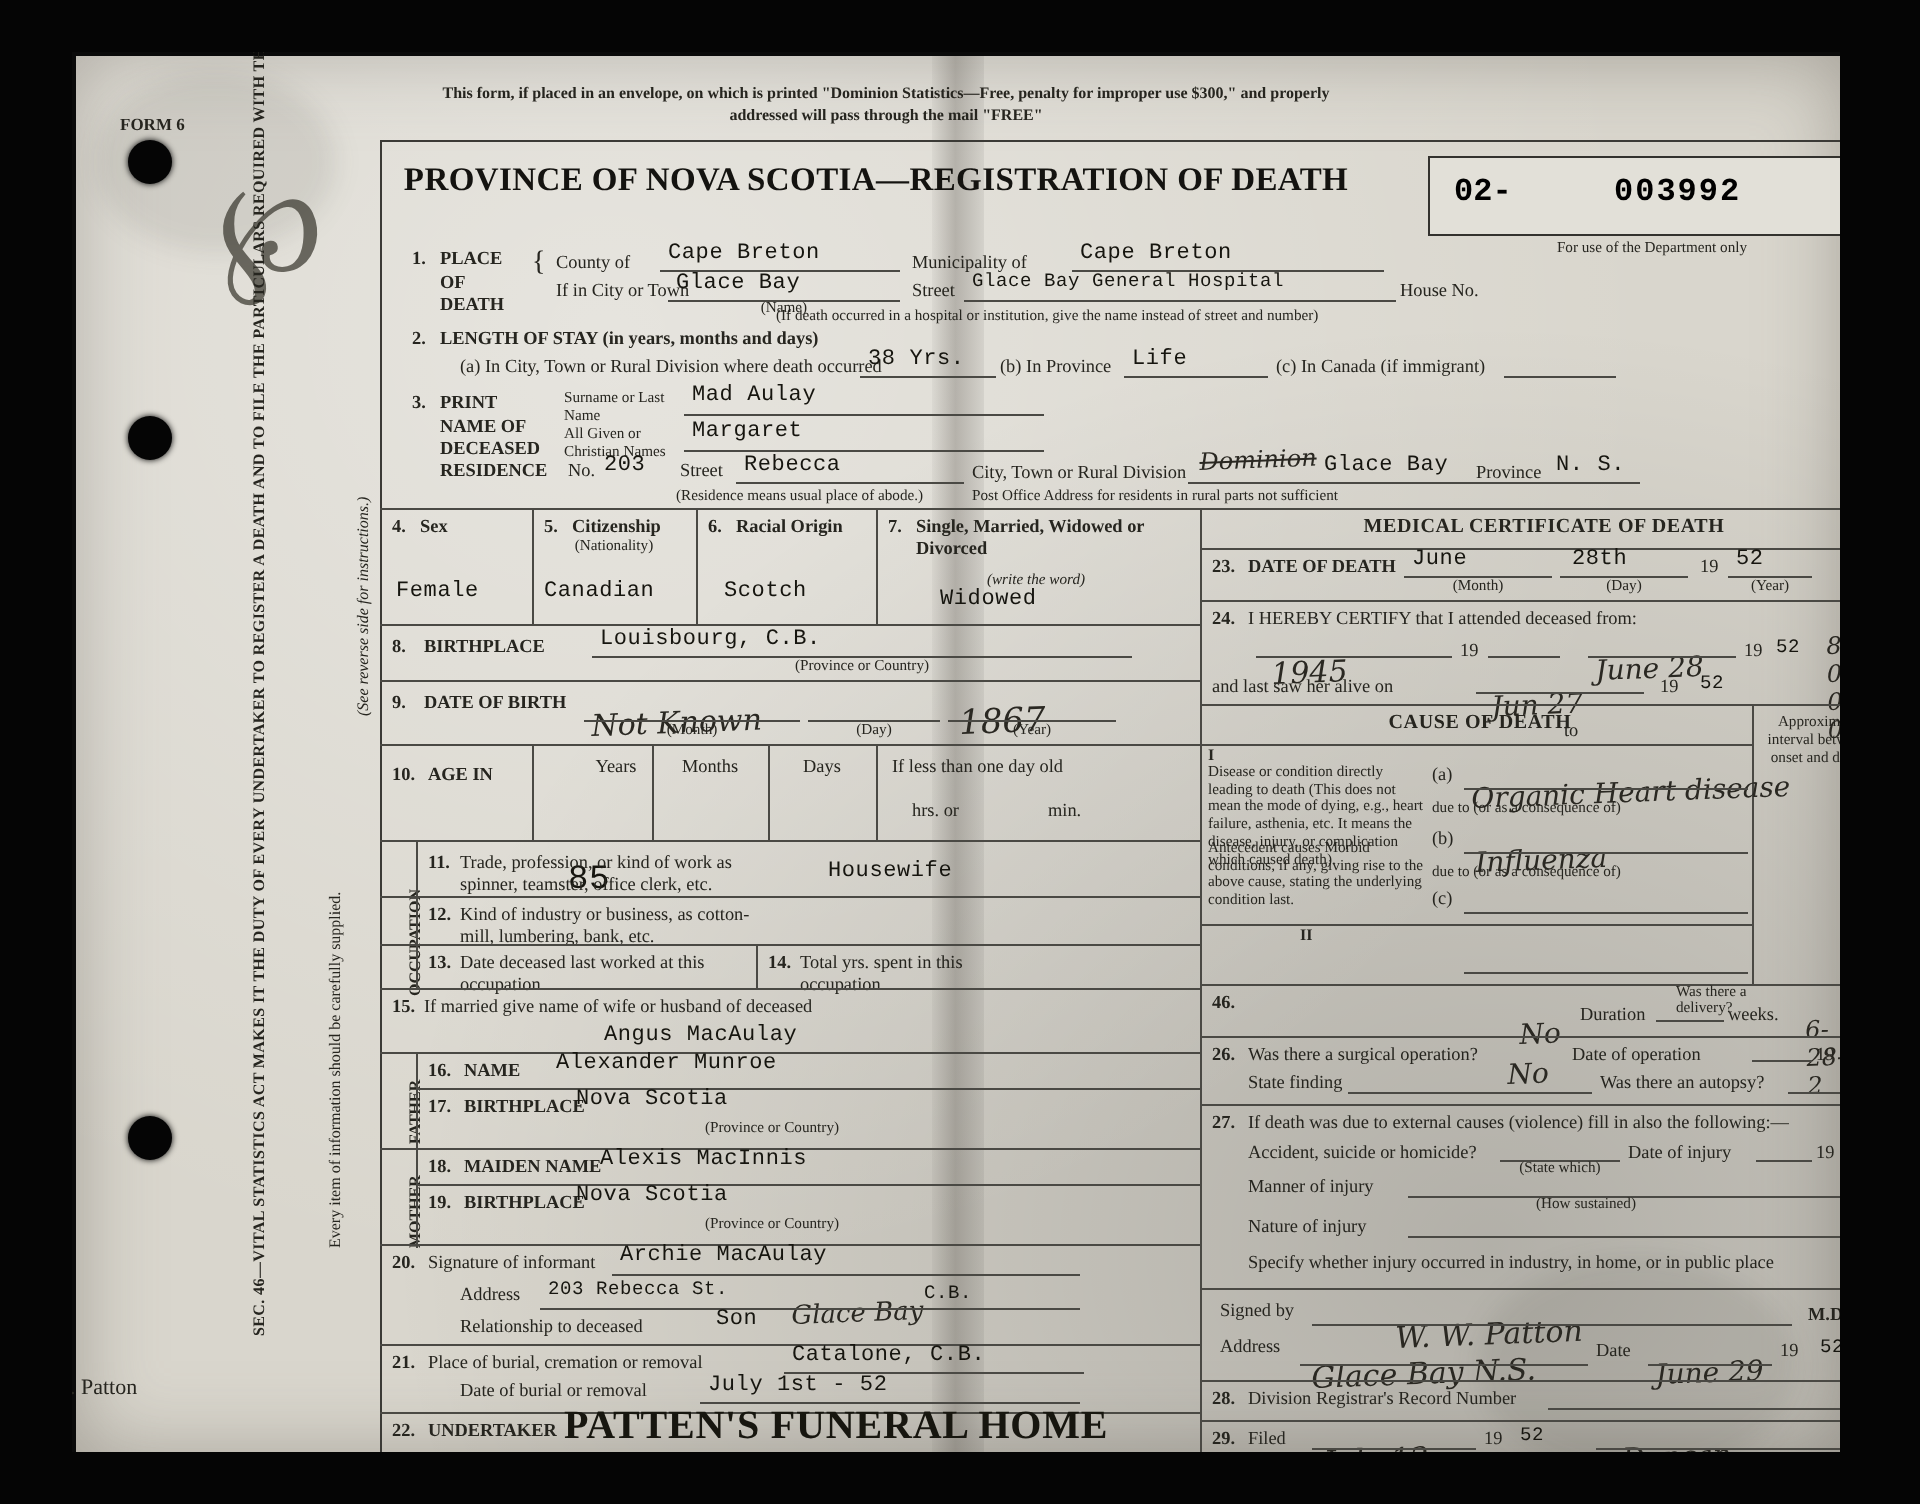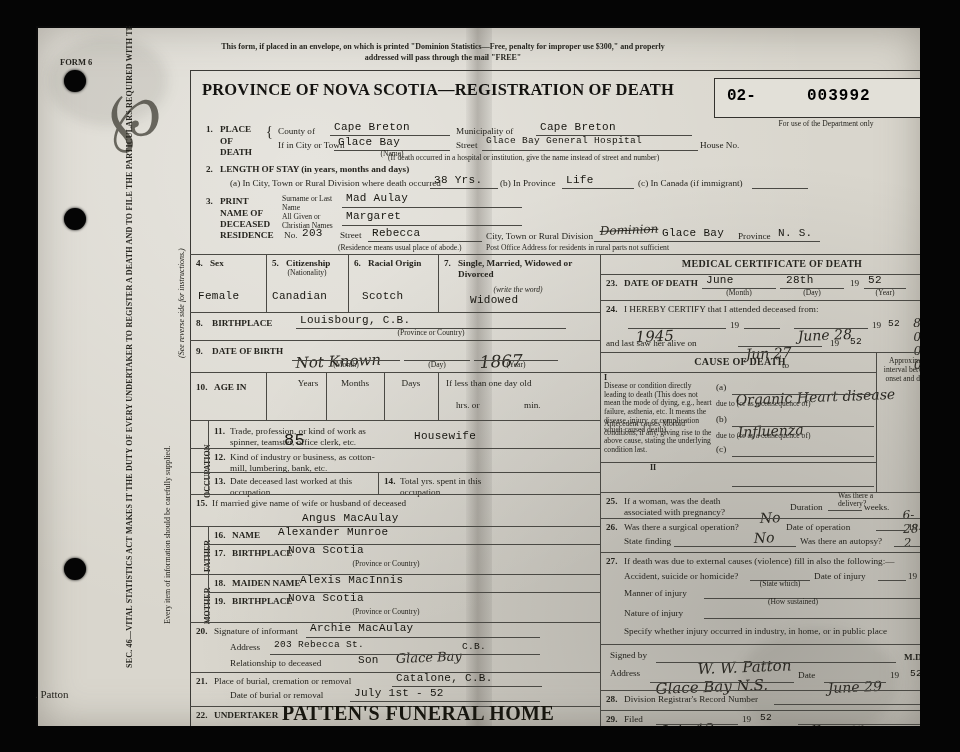"25." div.sub { text: 25 -> 46 }
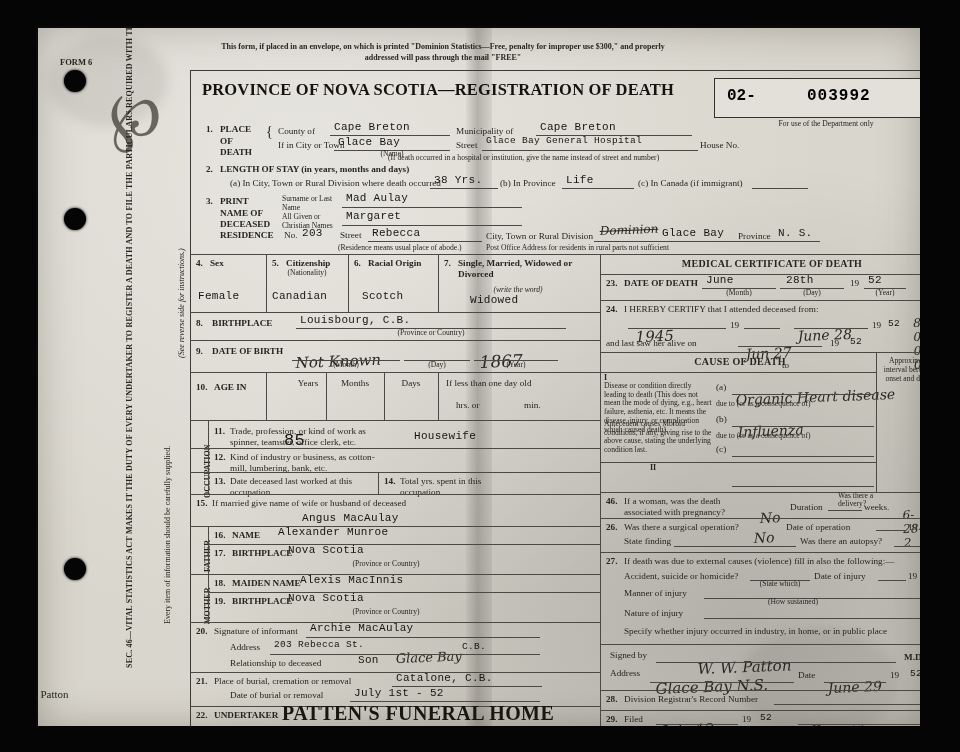"If a woman, was the" div.sub { html: <div>If a woman, was the death associated with pregnancy?</div> -> none }
